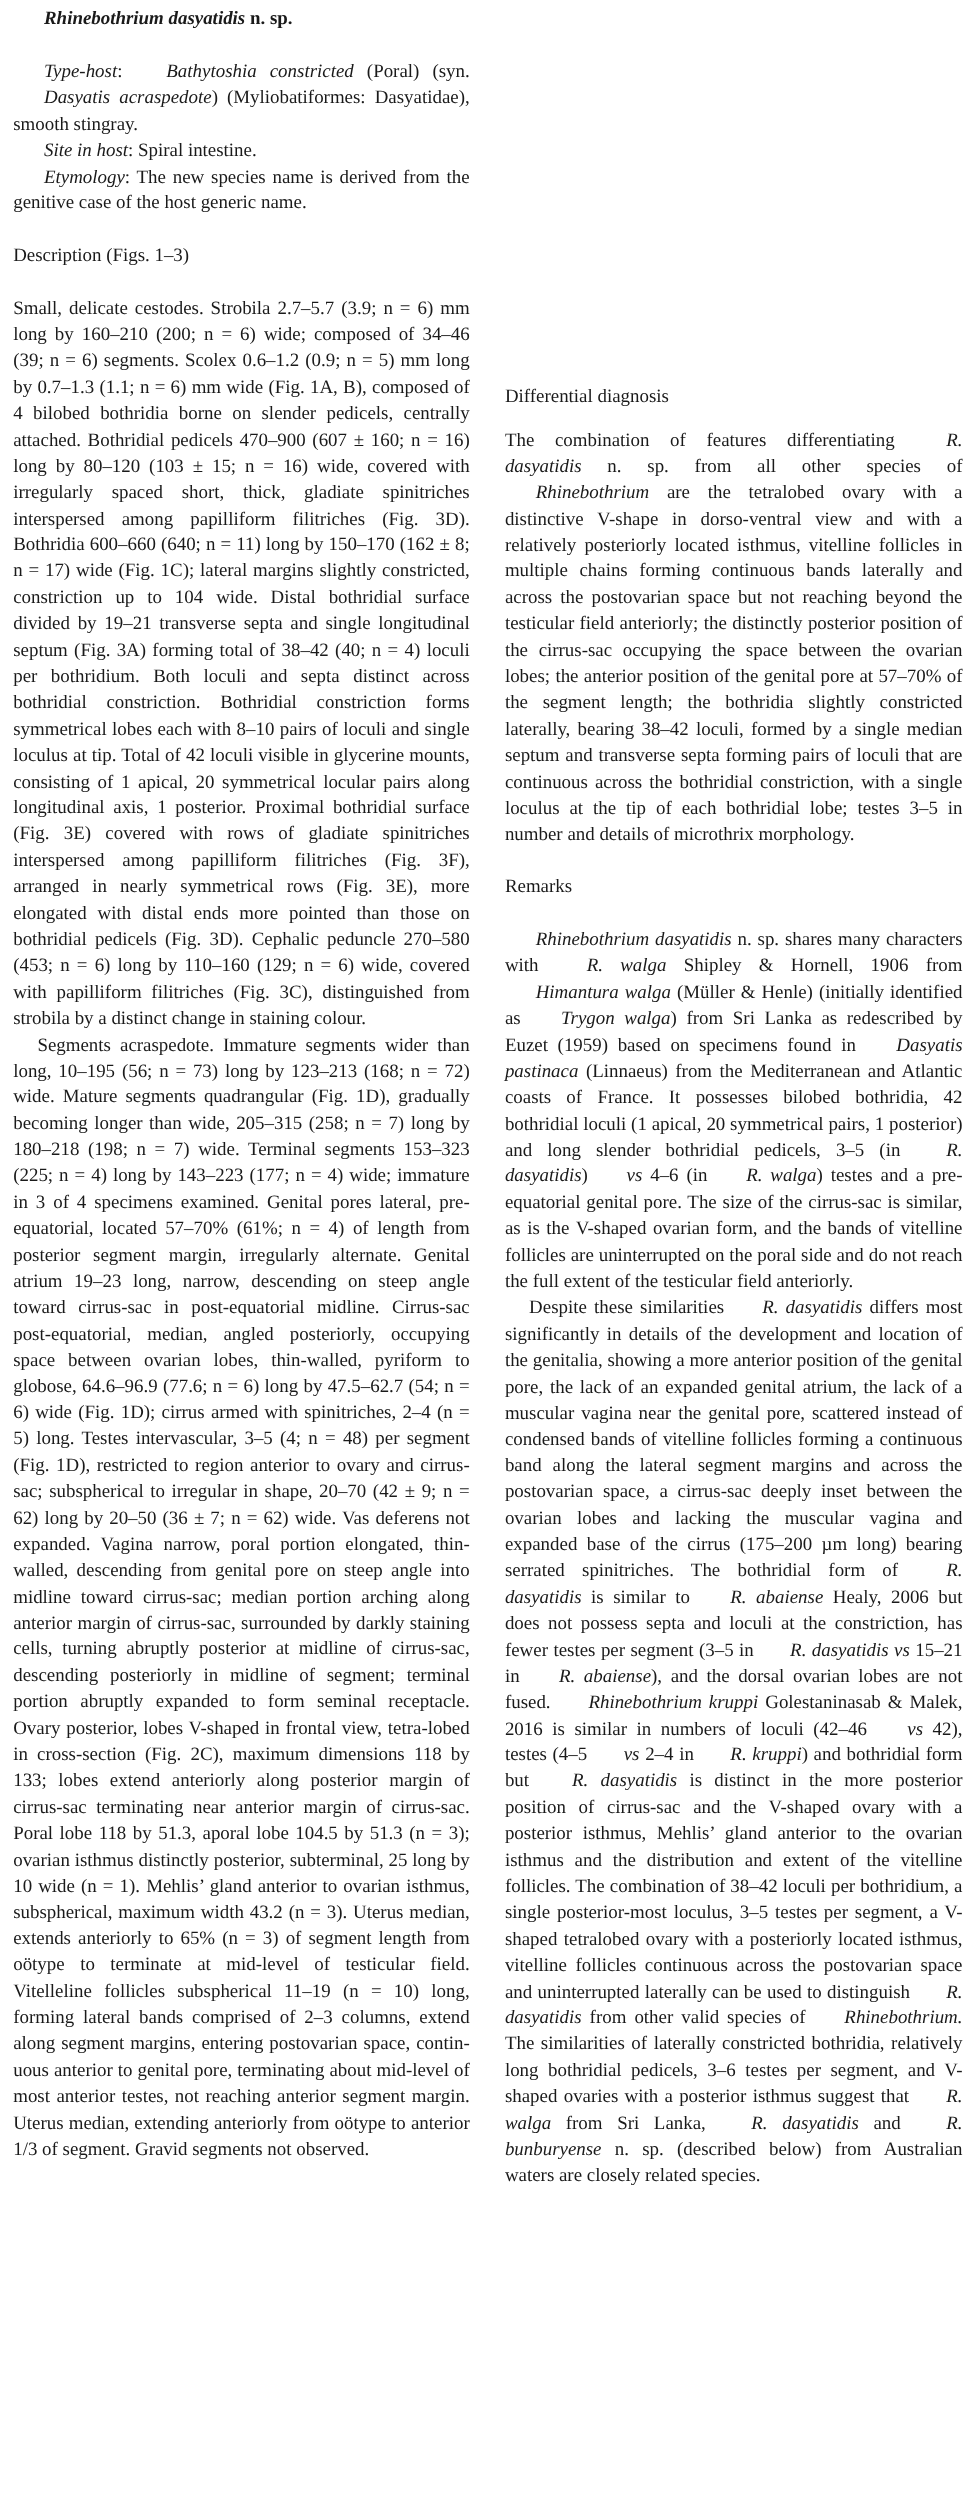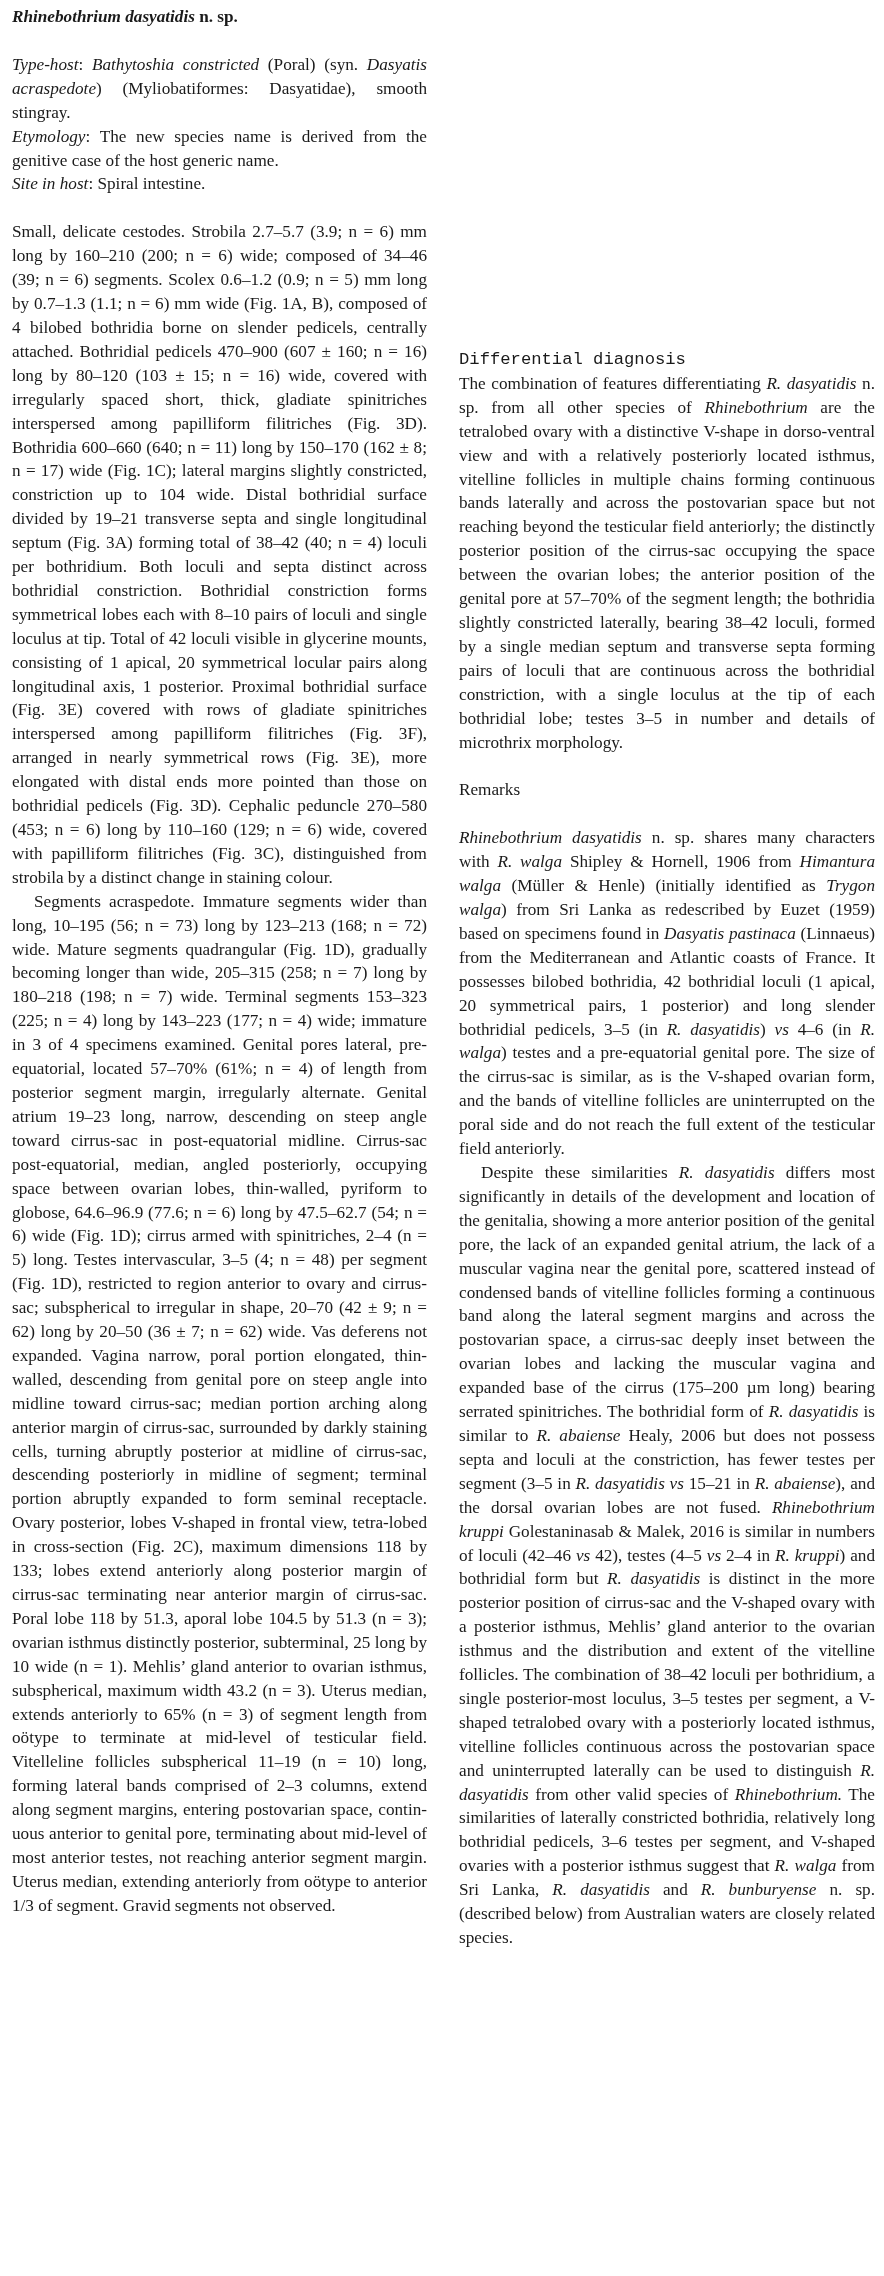"Rhinebothrium dasyatidis" i { margin-left: none -> 28px }
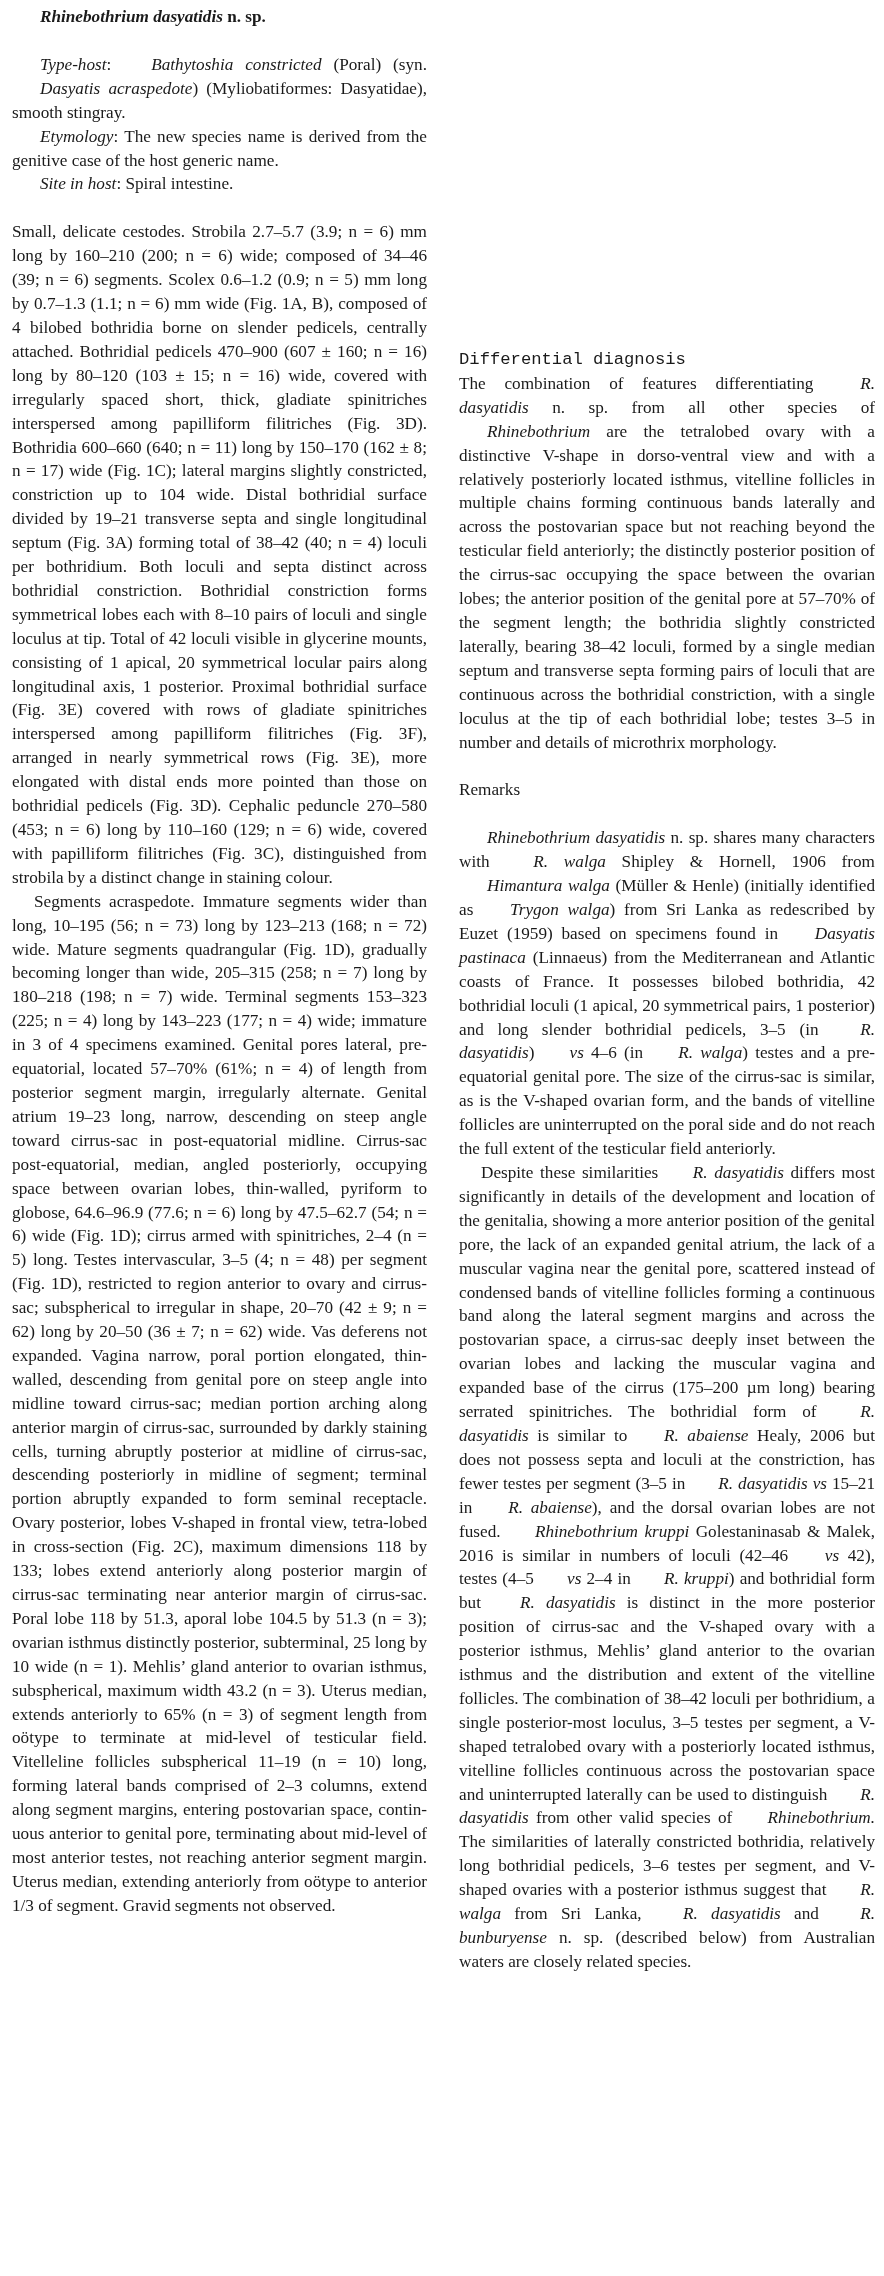"Etymology: The new species name" p { order: before "Site in host: Spiral intestine." -> after "Site in host: Spiral intestine." }
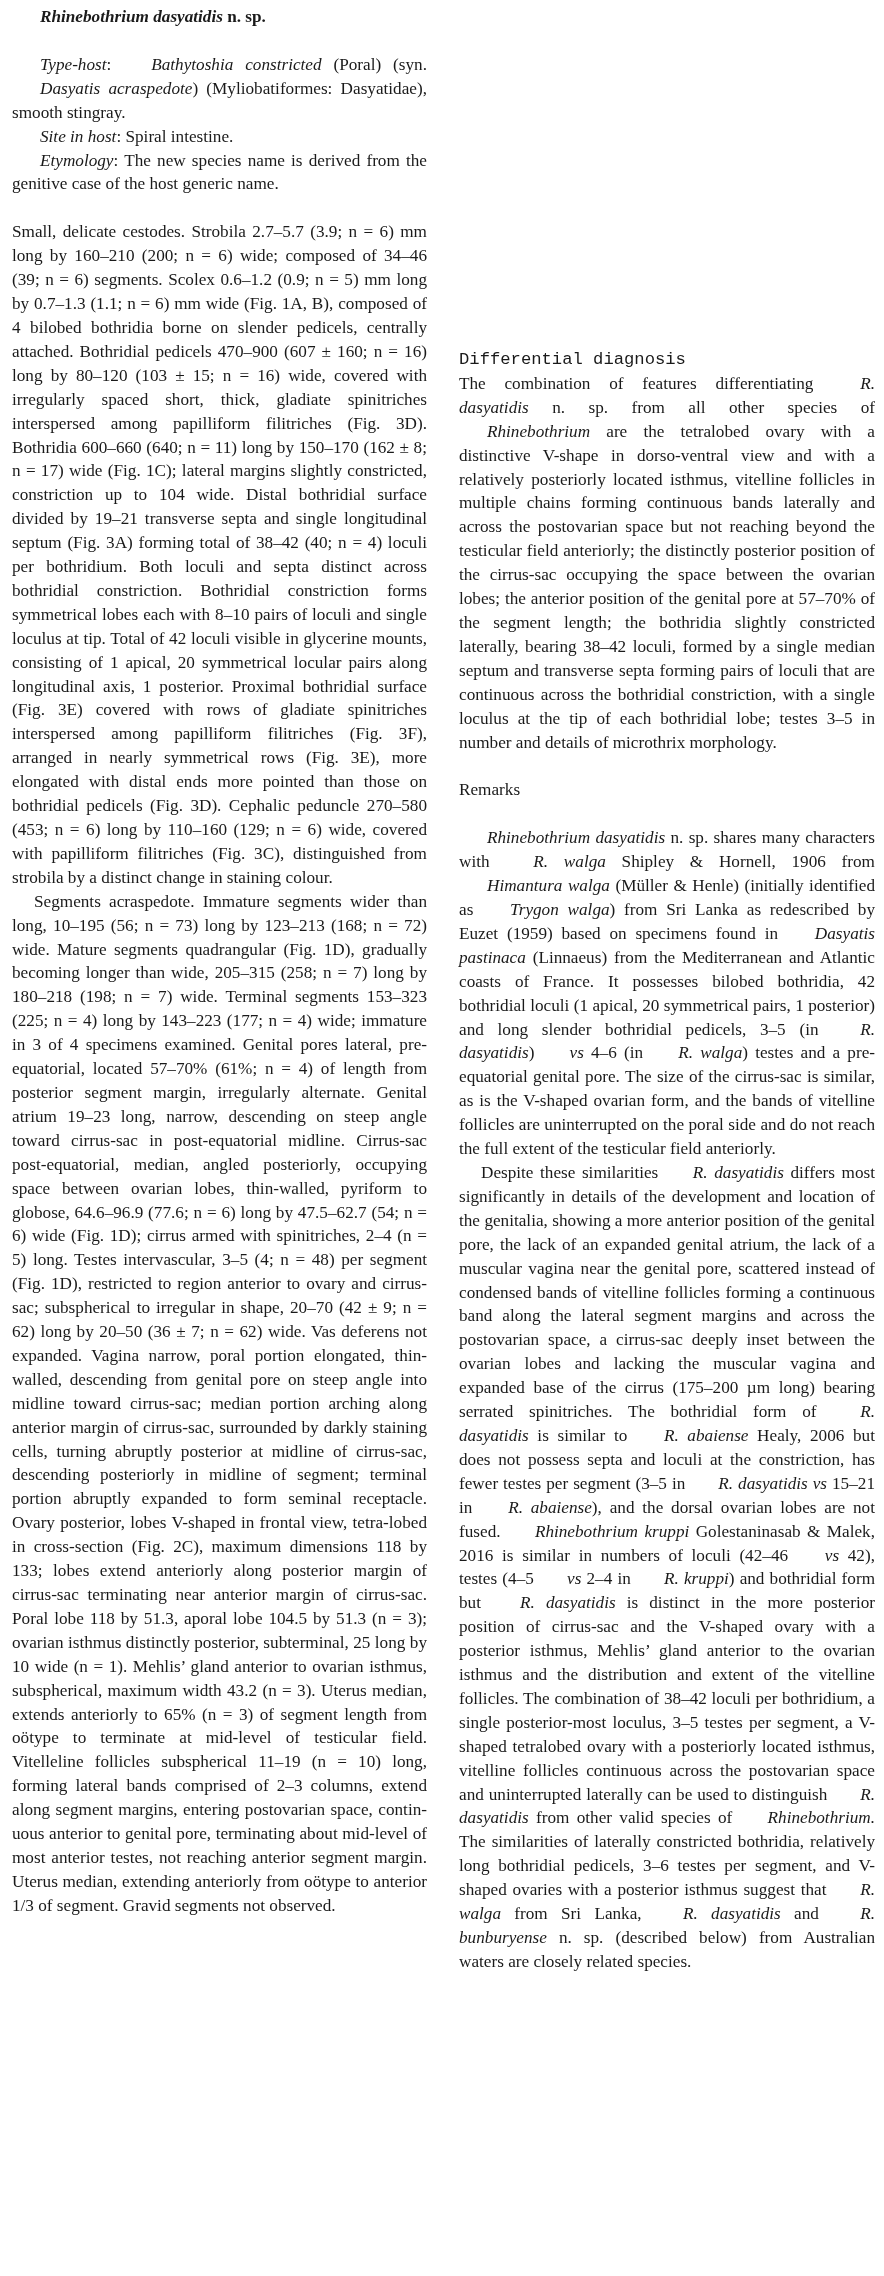"Description (Figs. 1–3)" h3.section-head { html: none -> <h3>Description (Figs. 1–3)</h3> }
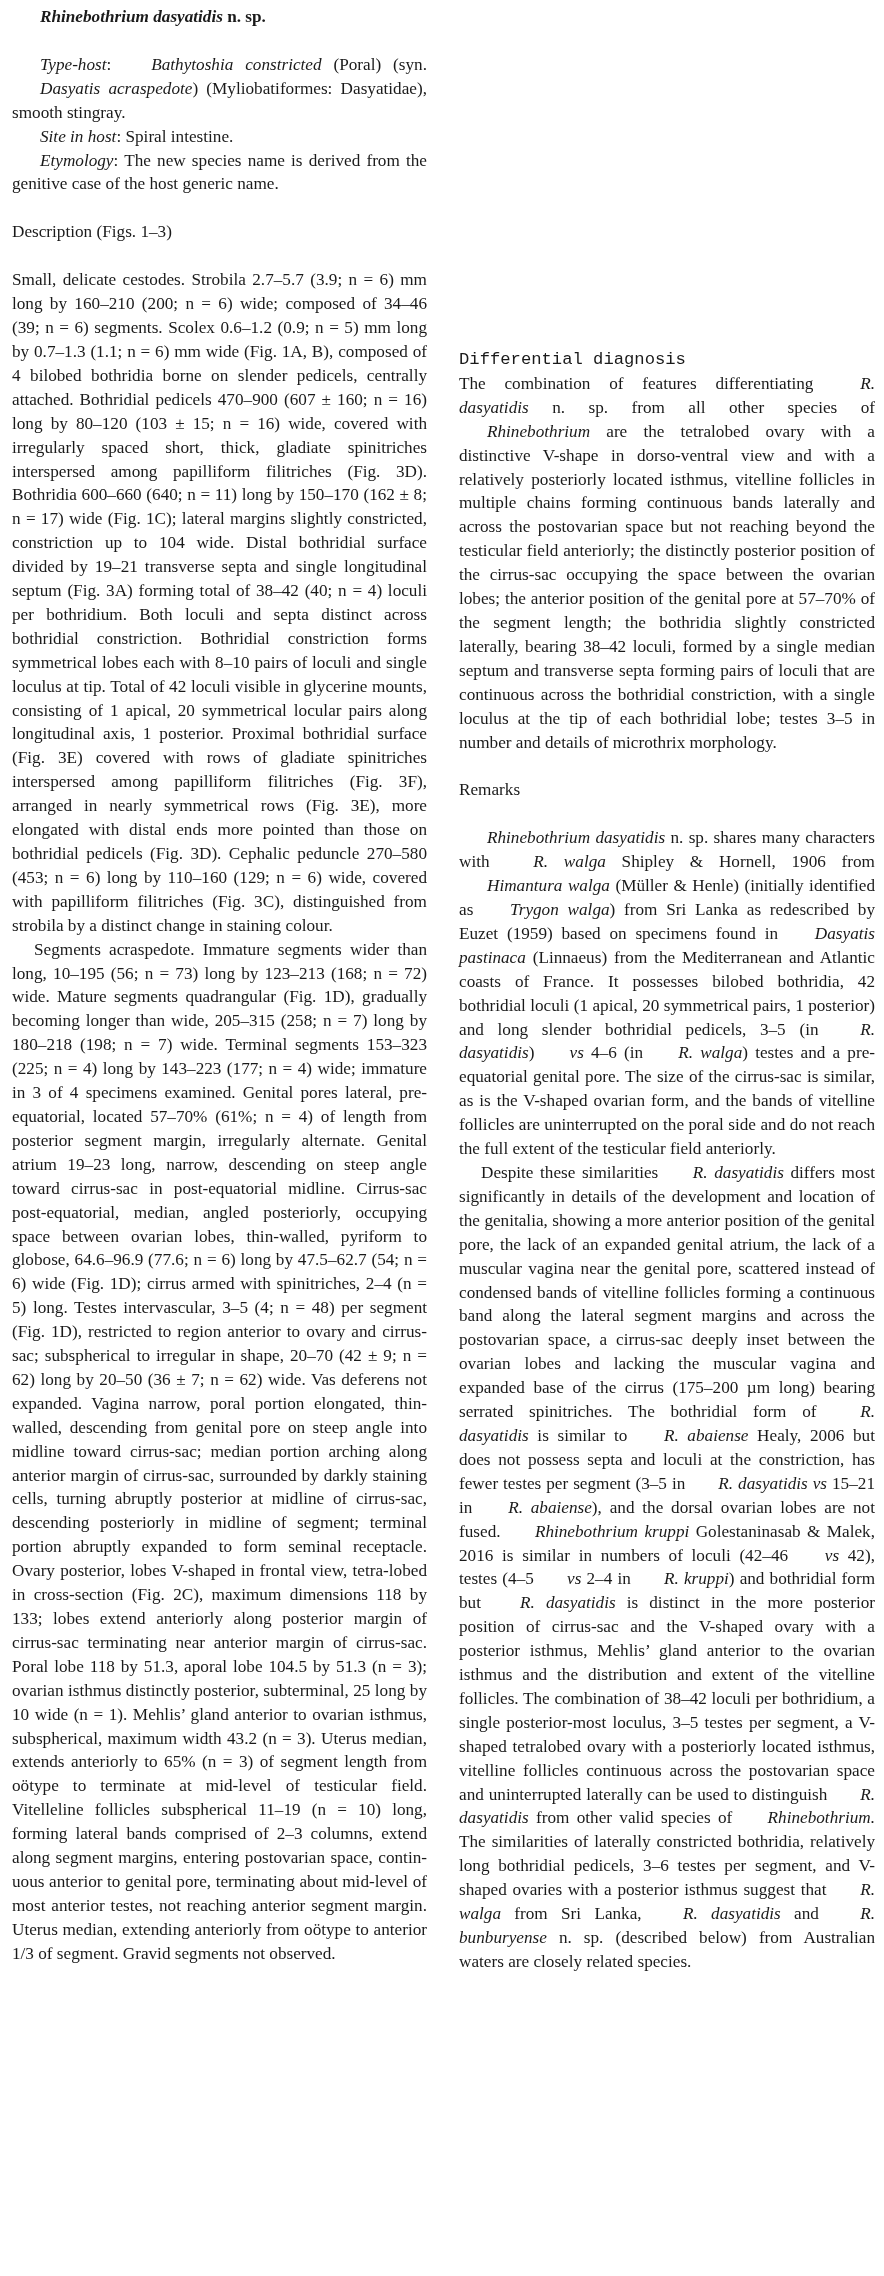"Differential diagnosis" .section-head.tight { font-family: Liberation Mono, monospace -> none; margin-bottom: 0 -> 16px }
